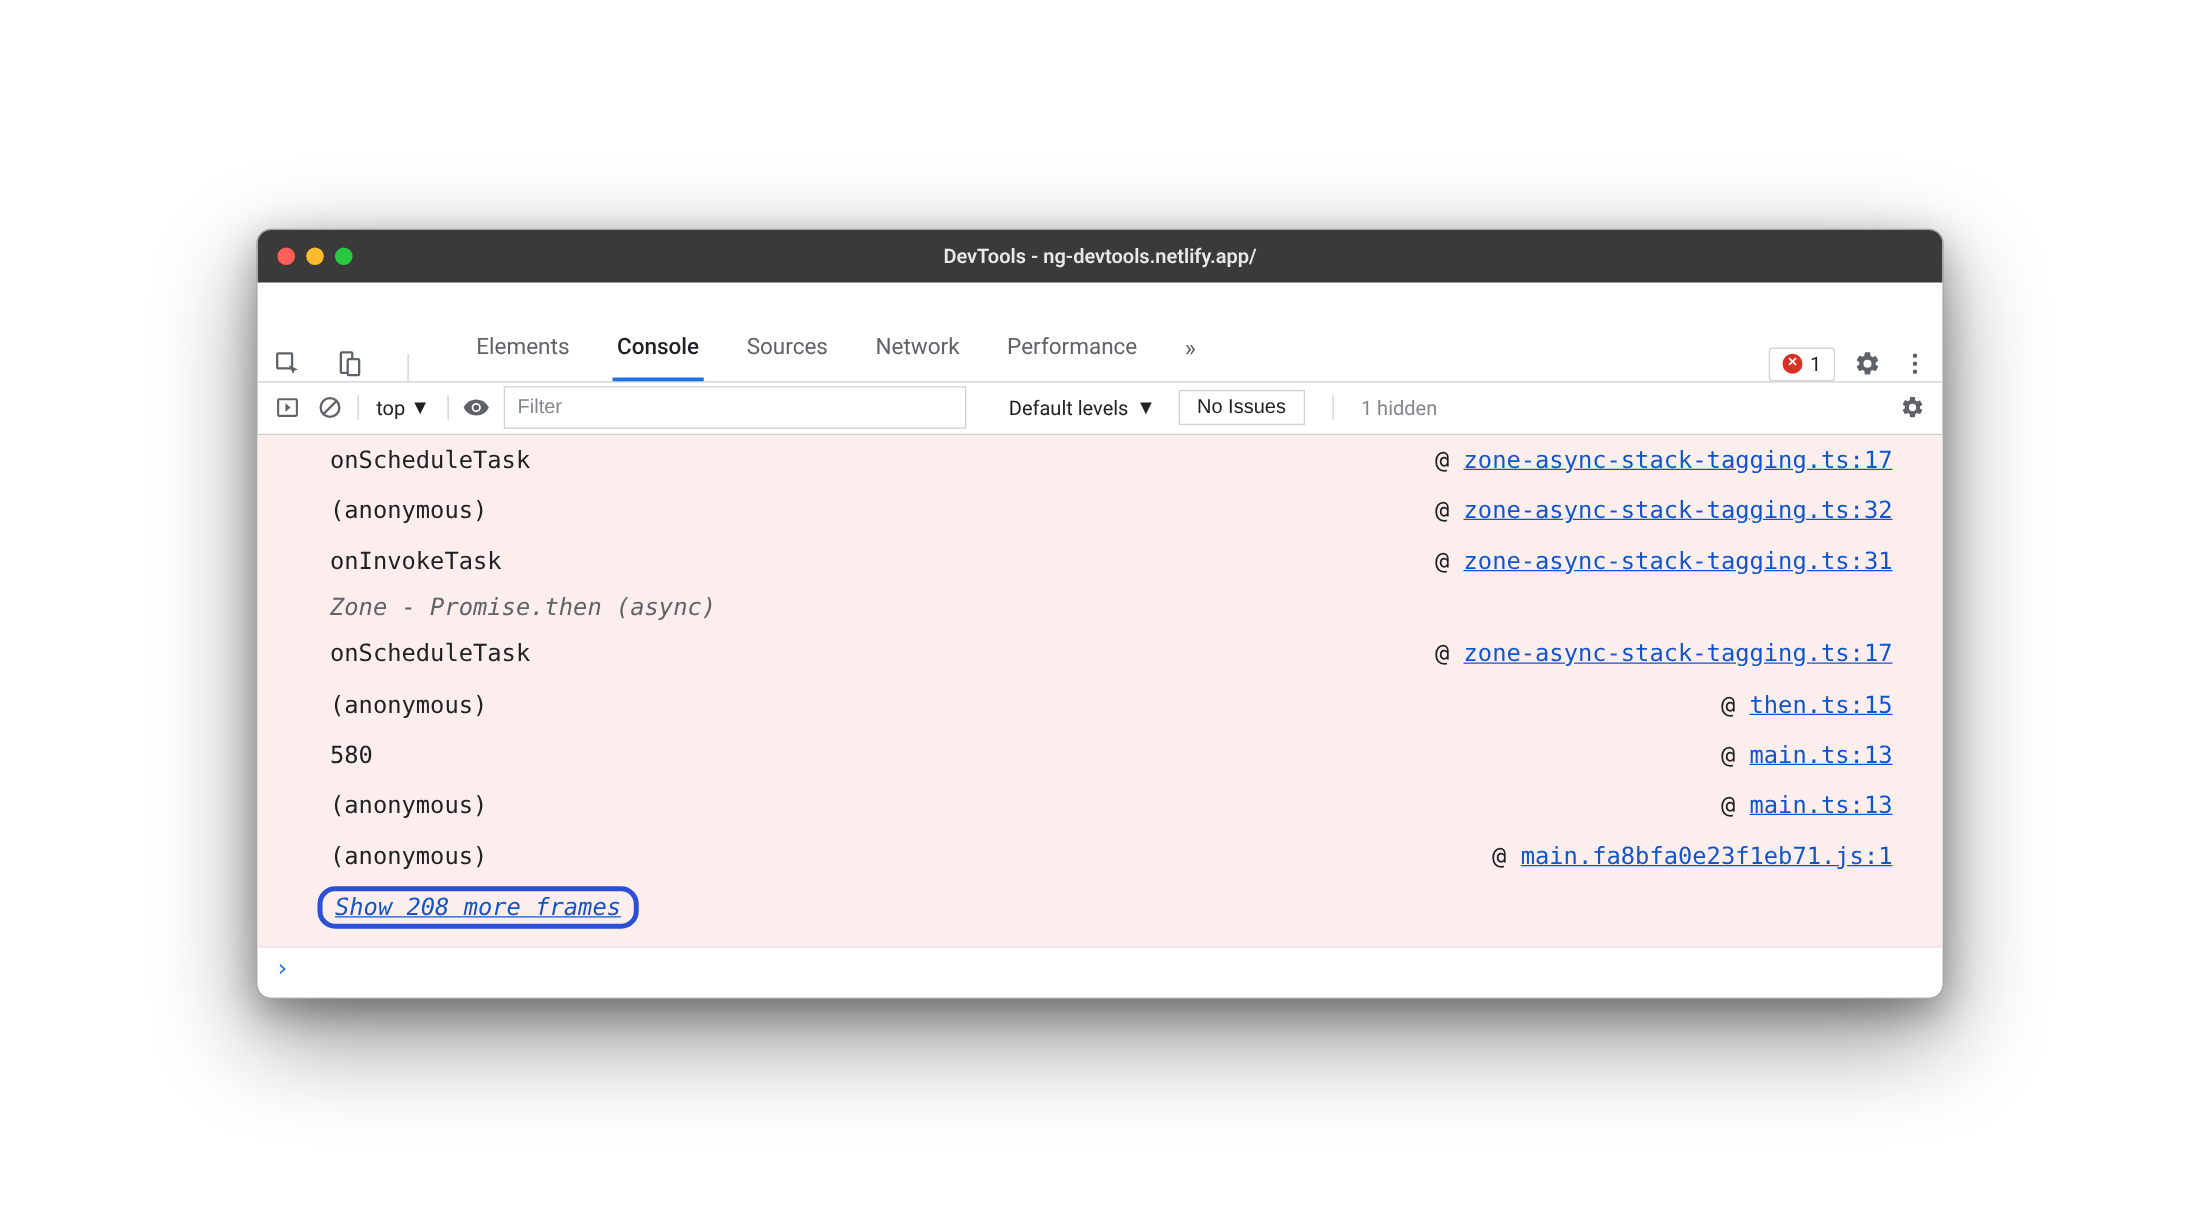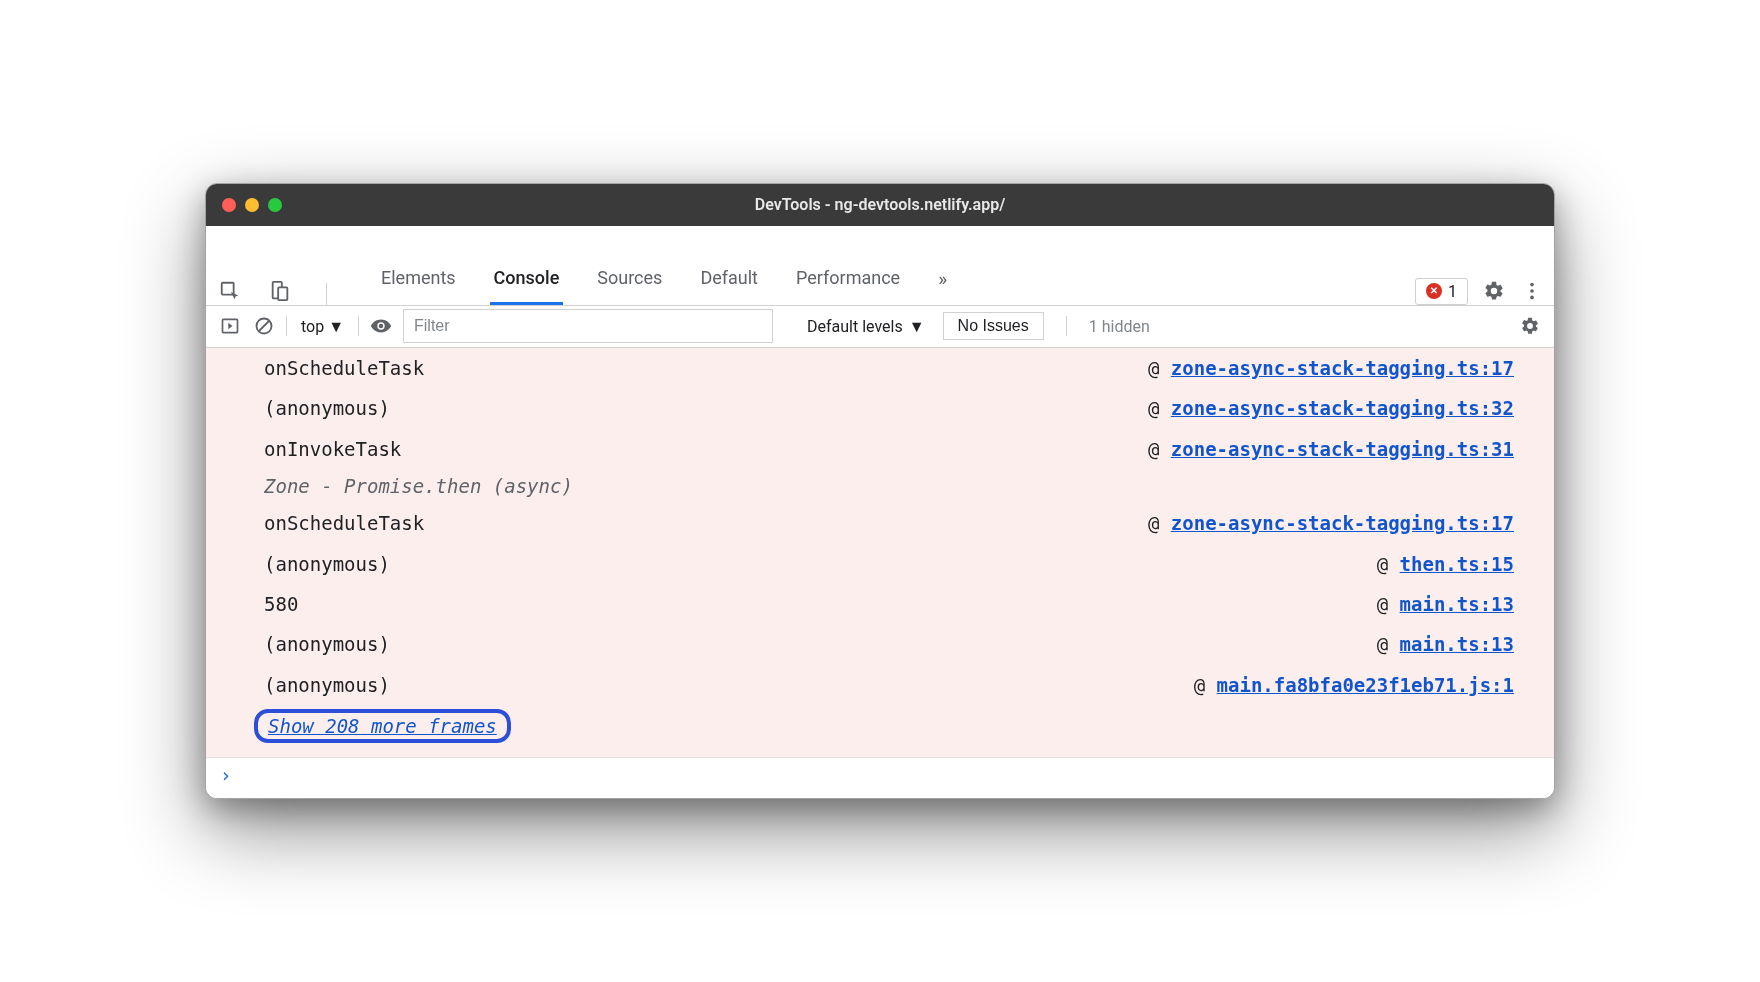"Default" div.tab { text: Default -> Network }
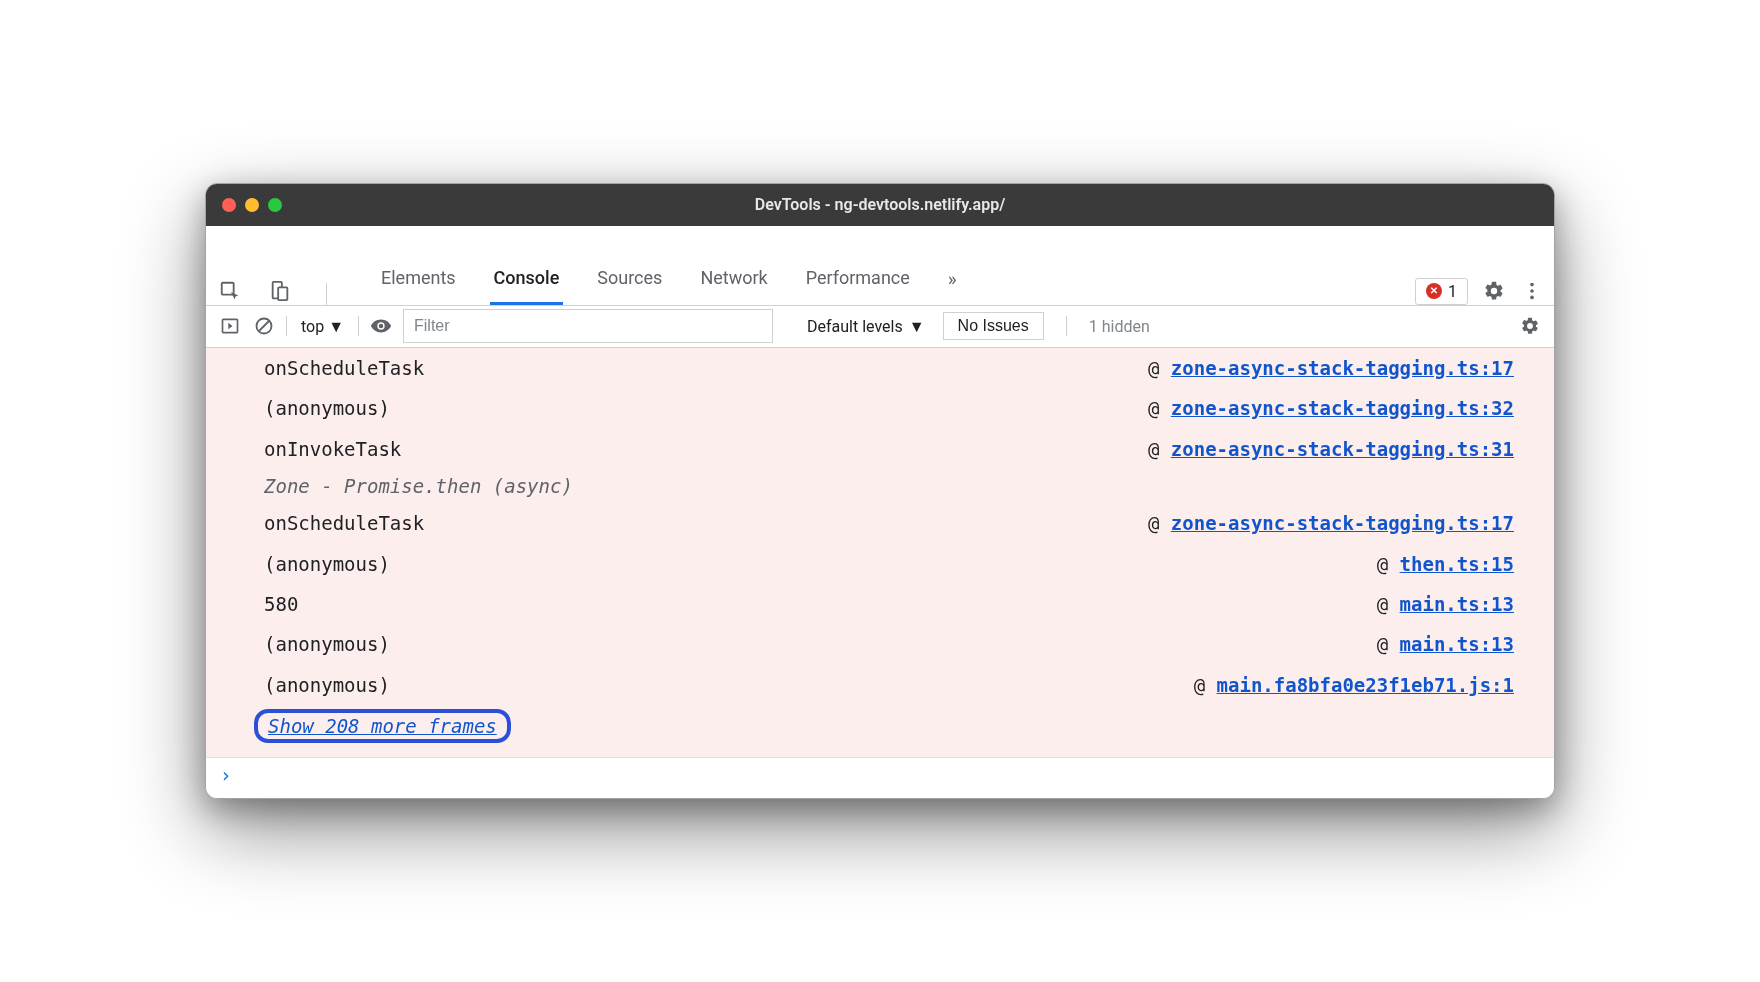"zone-async-stack-tagging.ts:17" .stack-row .loc a { font-weight: bold -> none }
